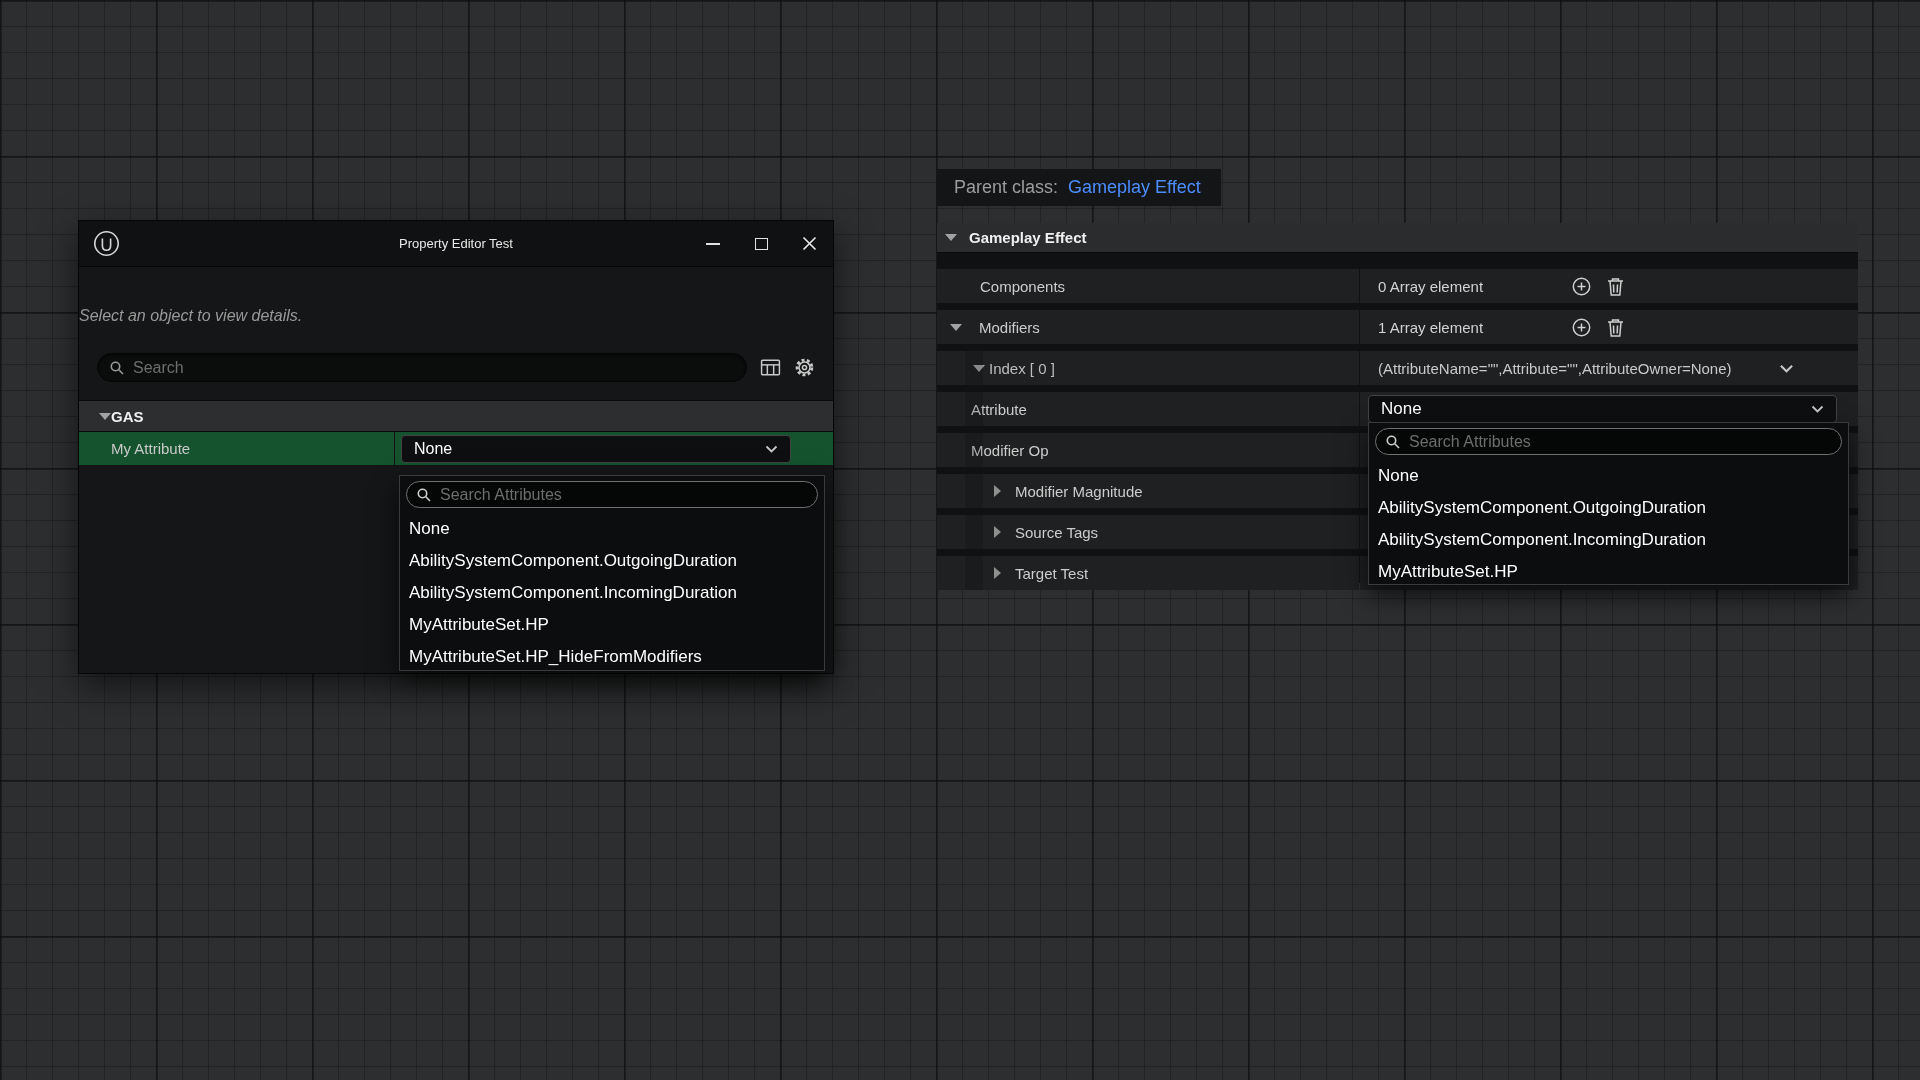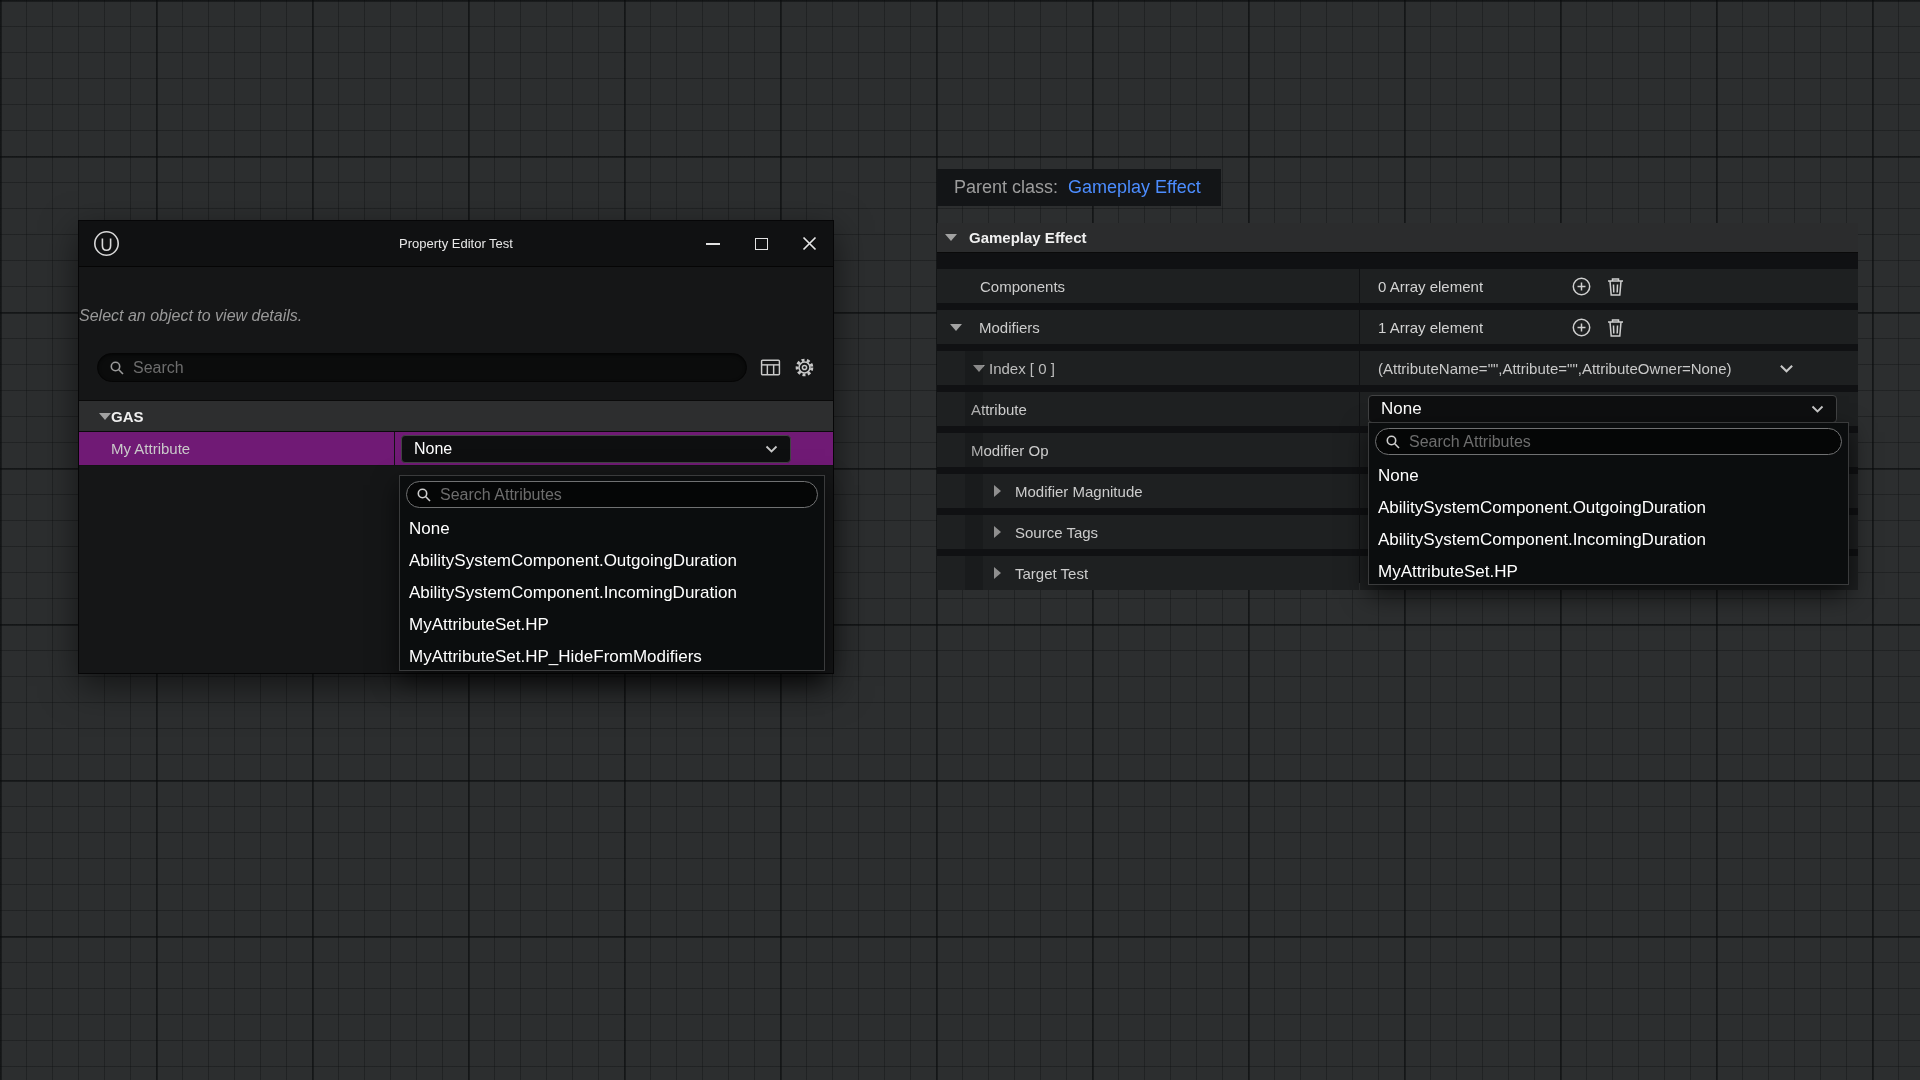"My Attribute" .pe-row { background: #701a75 -> #14532d }
